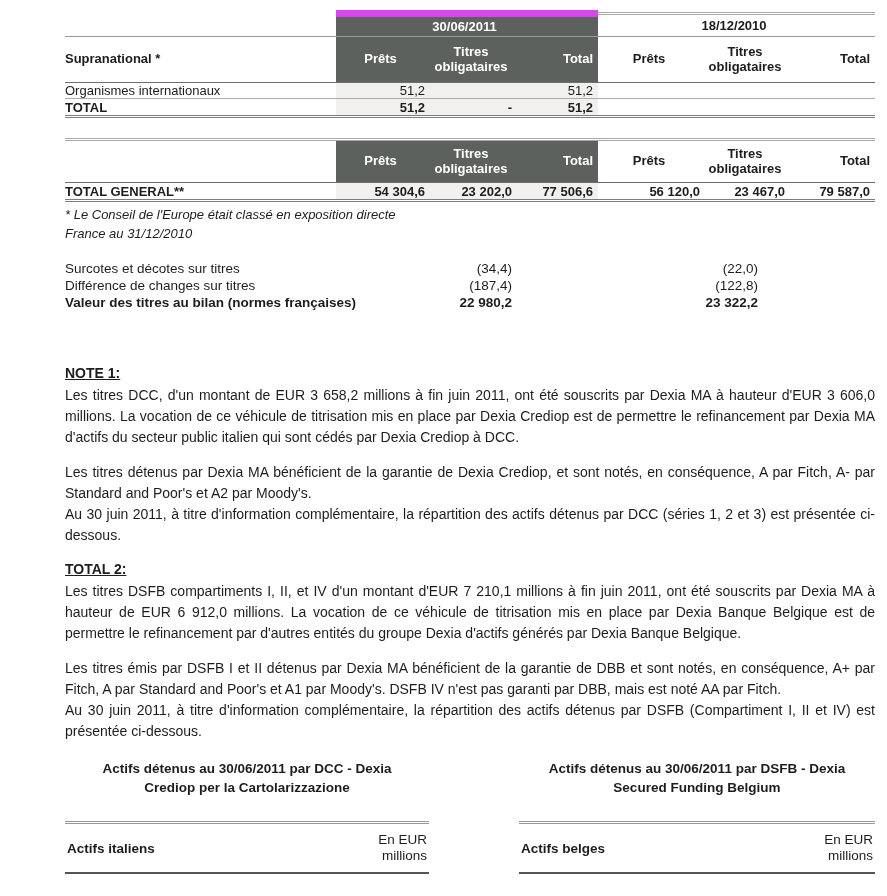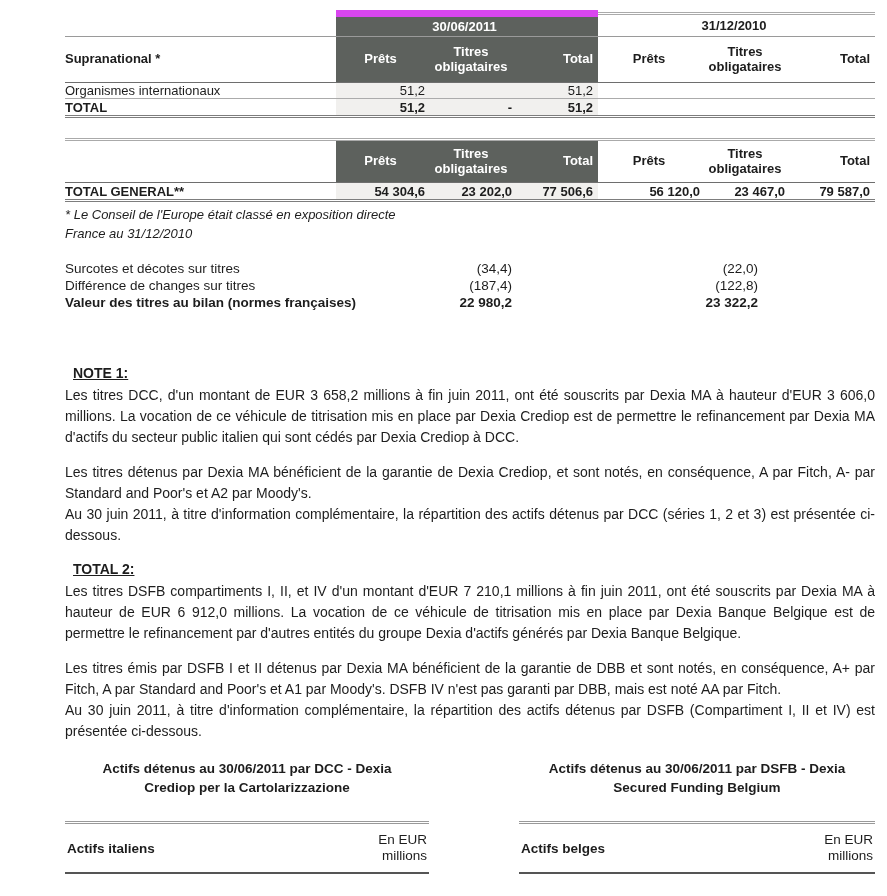"31/12/2010" td.datecell { text: 31/12/2010 -> 18/12/2010 }
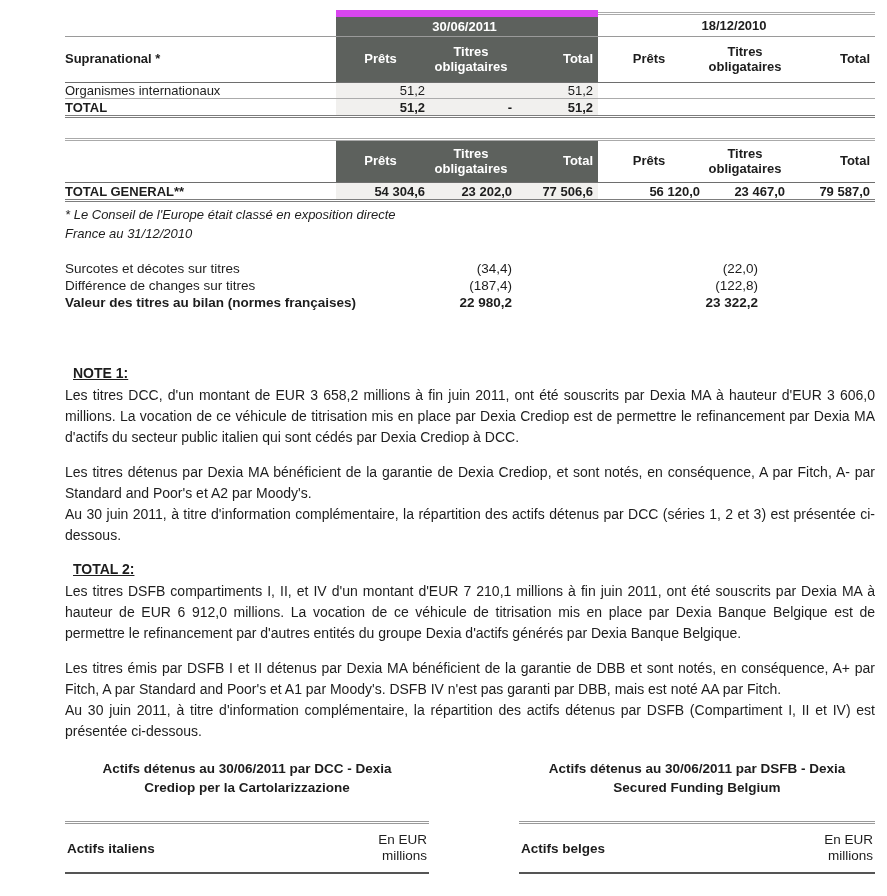"NOTE 1:" .note h3 { margin: 0 0 4px 8px -> 0 0 4px 0 }
